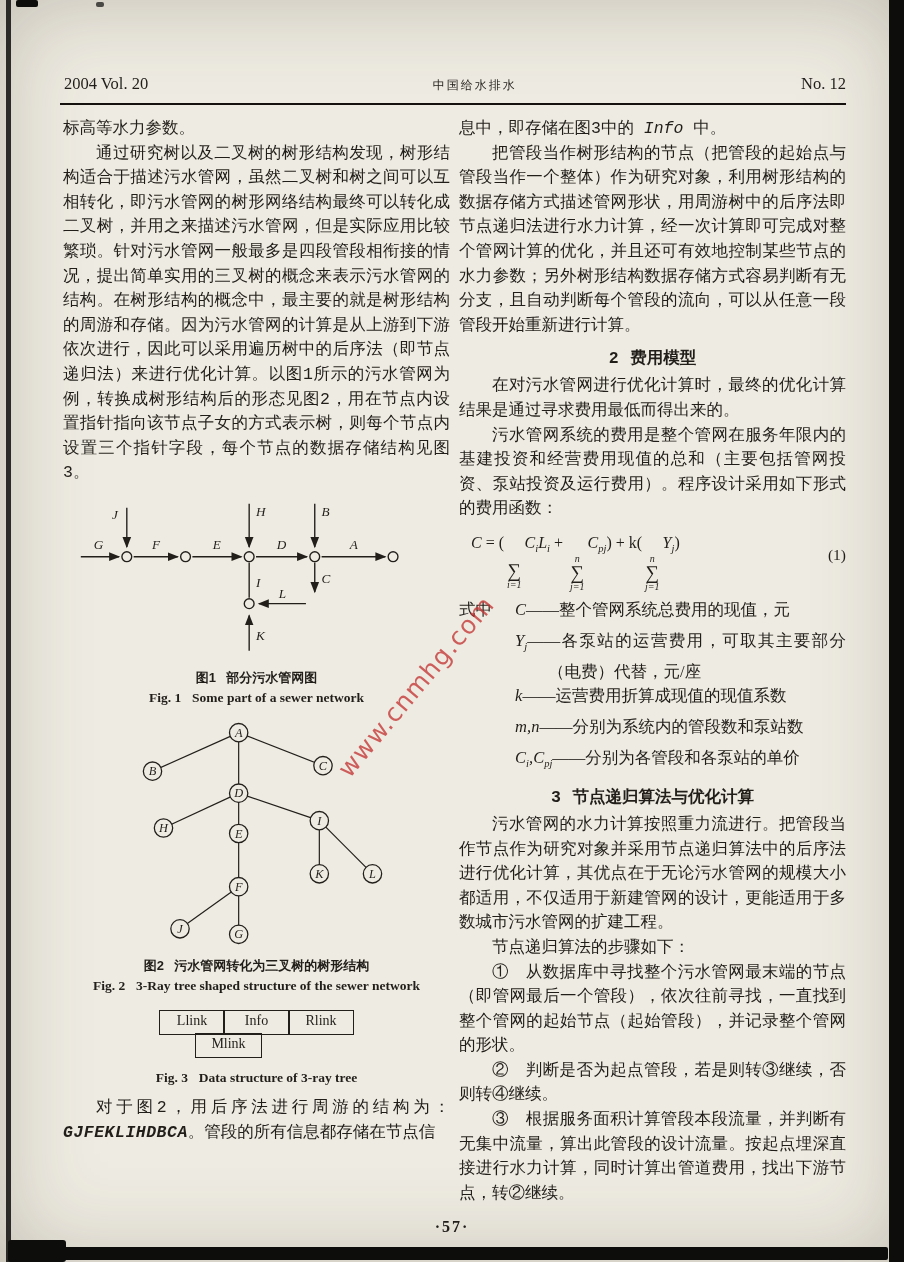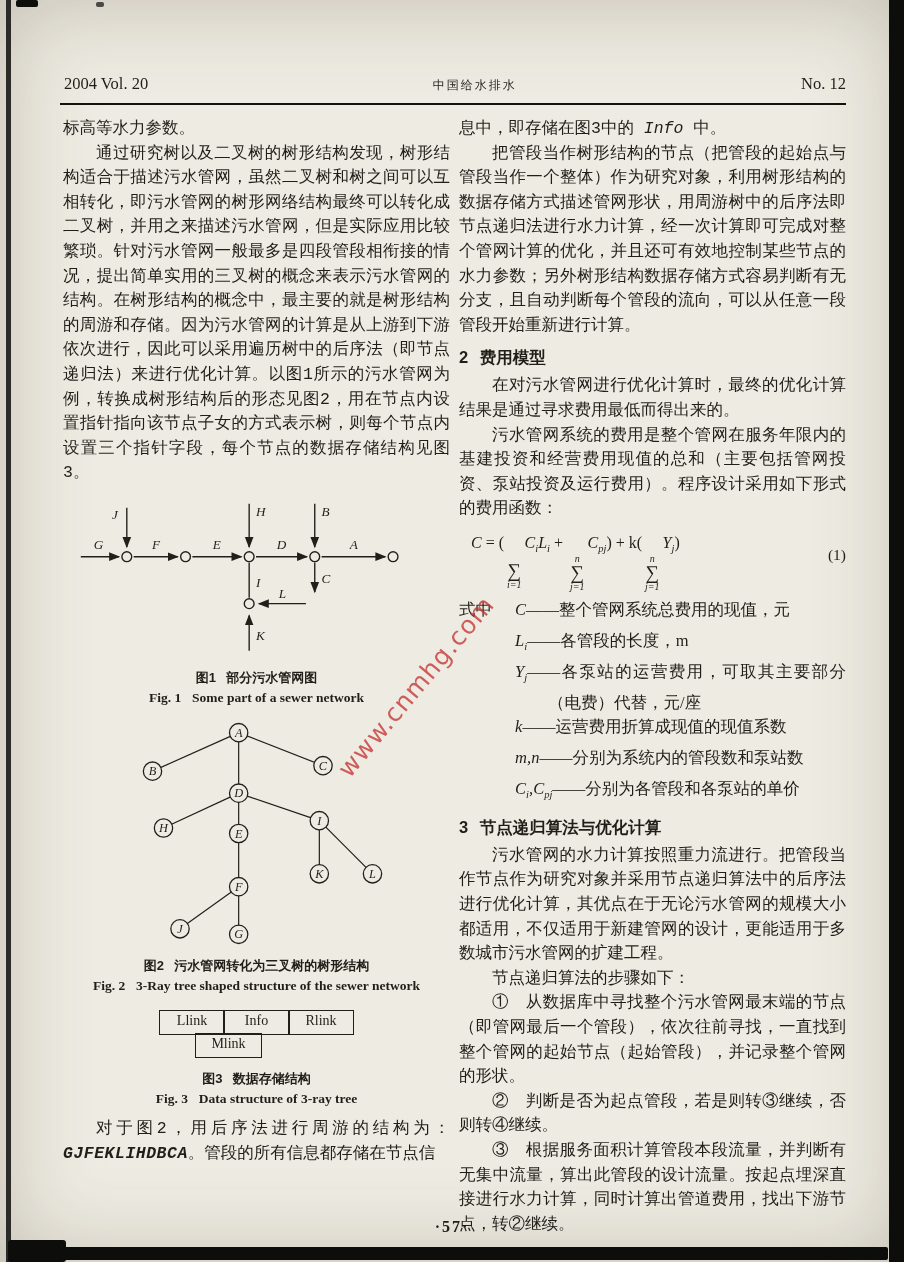"2 费用模型" h3.sec { font-family: Liberation Sans, sans-serif -> Liberation Mono, monospace; text-align: none -> center }
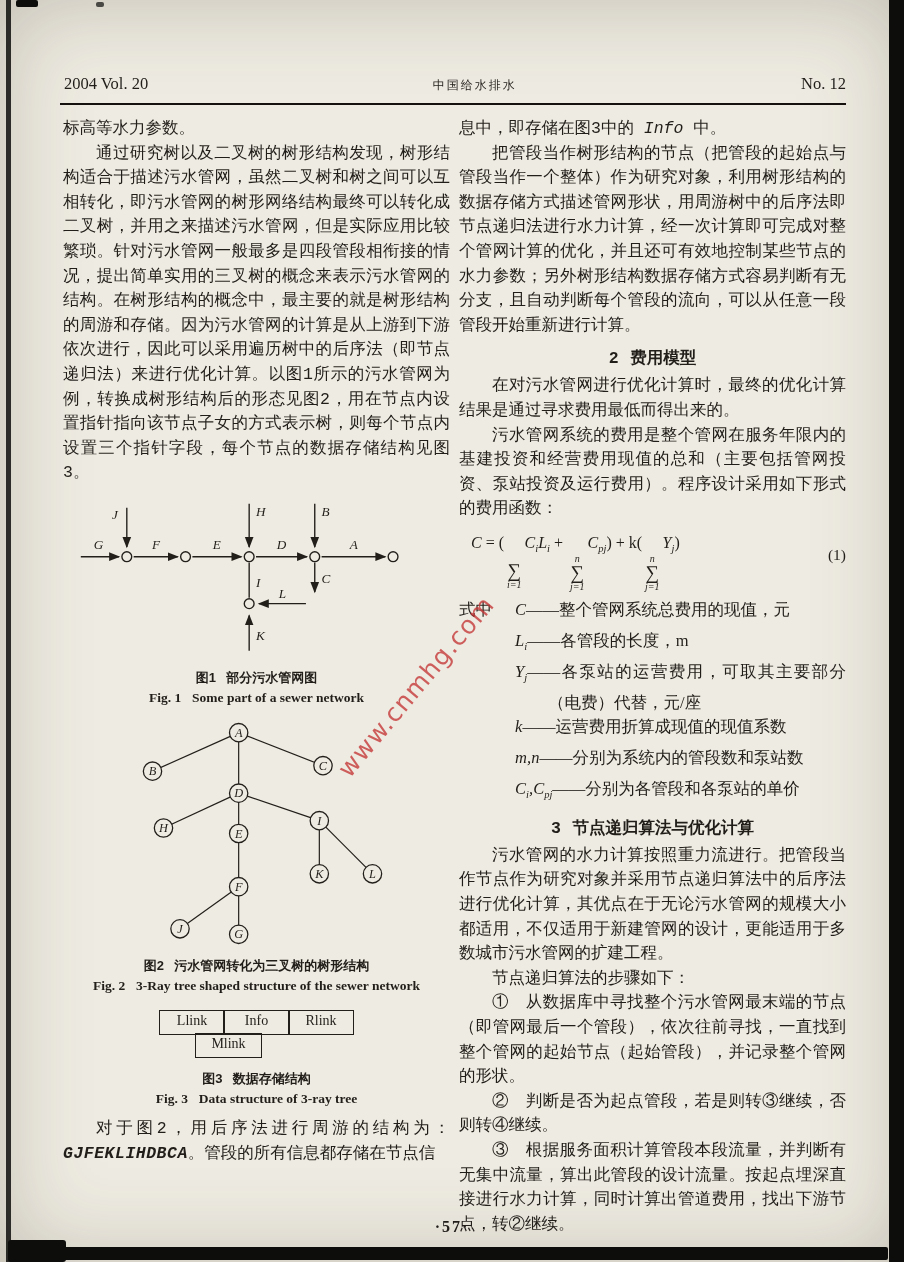"Li——各管段的长度，m" p.def-row { html: <p><i>L</i><sub>i</sub><span>——各管段的长度，m</span></p> -> none }
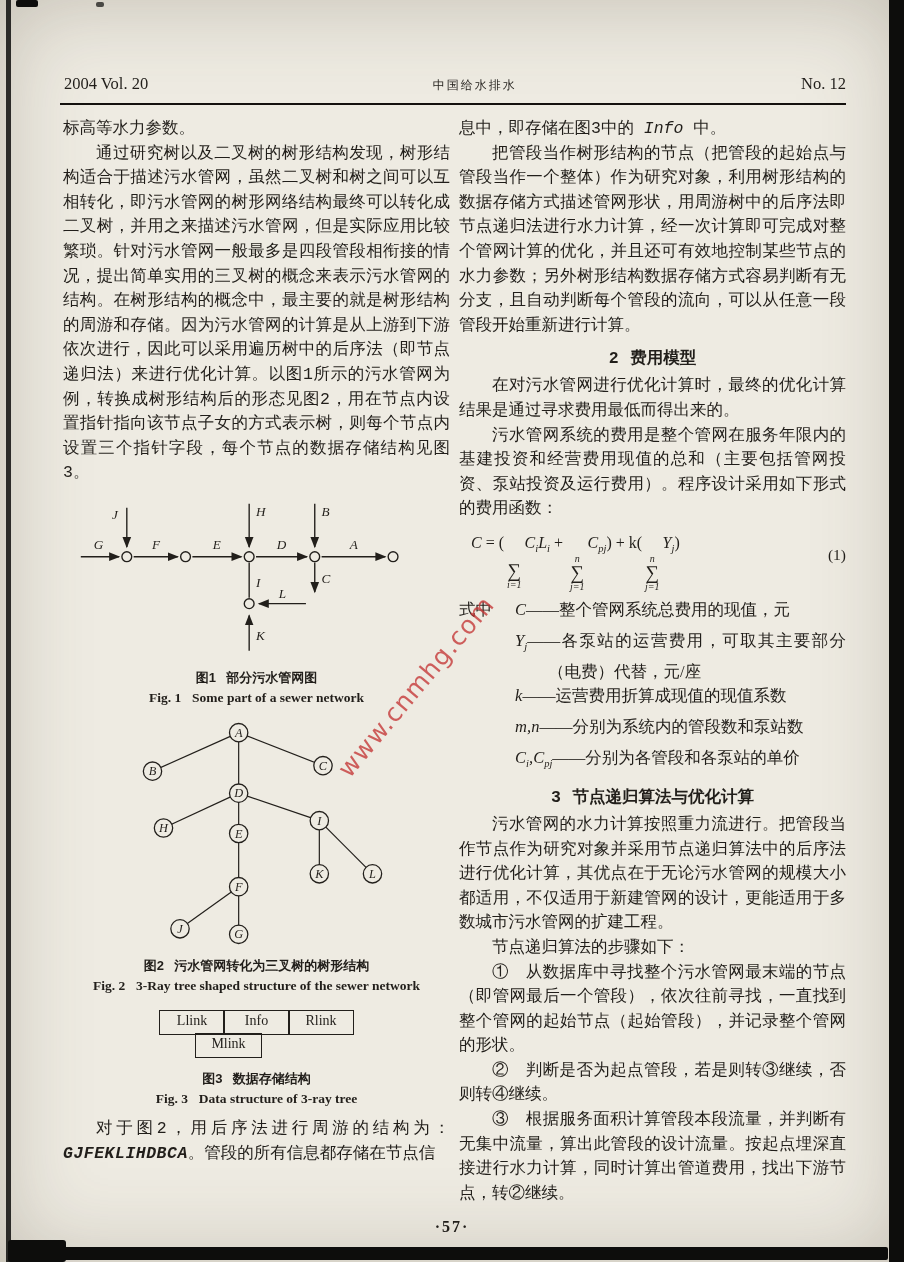"图3 数据存储结构" p.cap-zh { html: <p><span>图3</span><span>数据存储结构</span></p> -> none }
